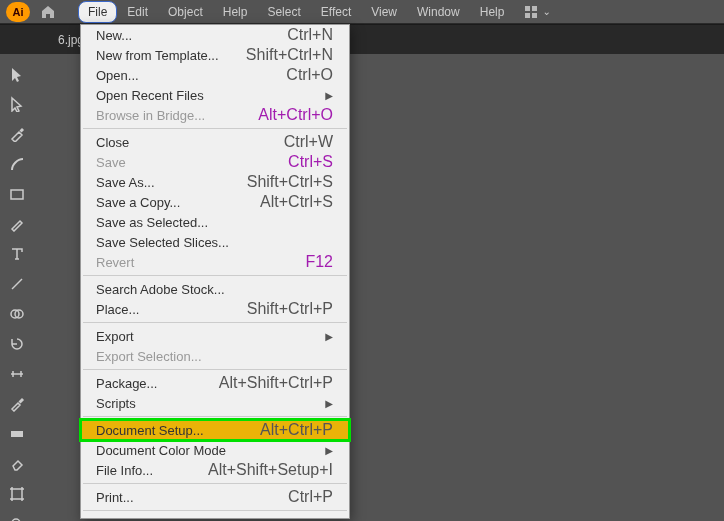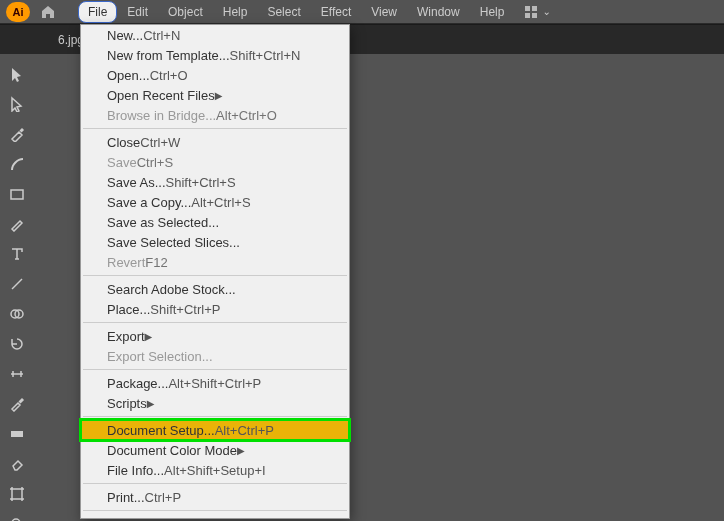"New..." .dd-row { justify-content: none -> space-between; padding: 0 16px 0 26px -> 0 16px 0 15px }
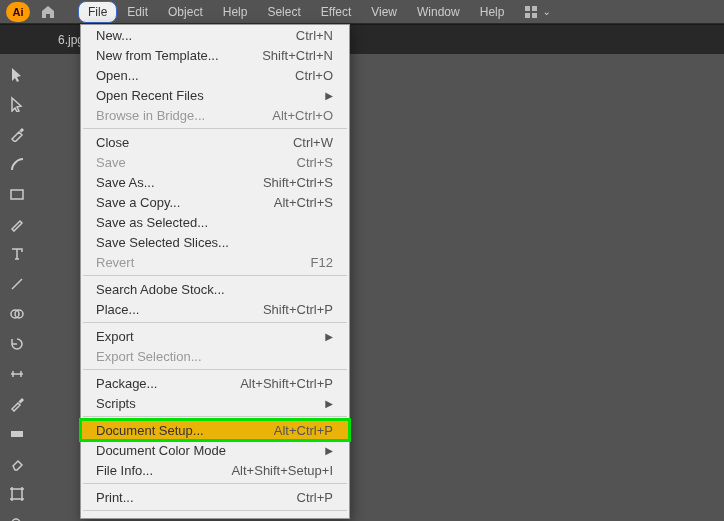"Ctrl+N" .dd-shortcut { font-size: 13px -> 16px }
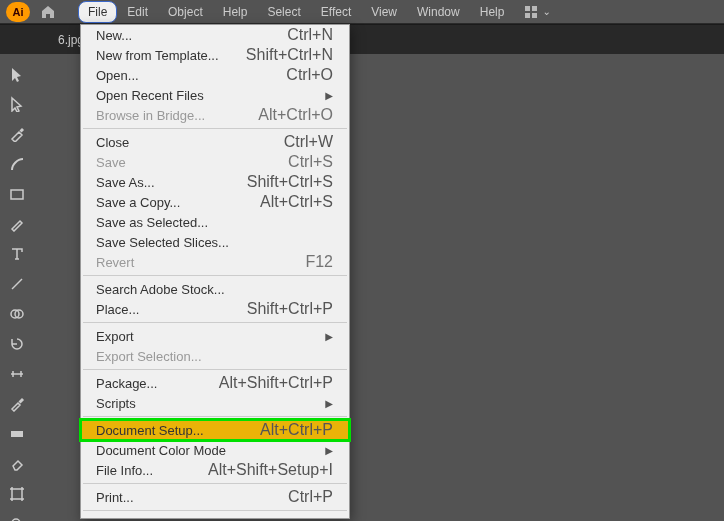"Alt+Ctrl+O" .dd-row.disabled .dd-shortcut { color: #737373 -> #a21caf }
